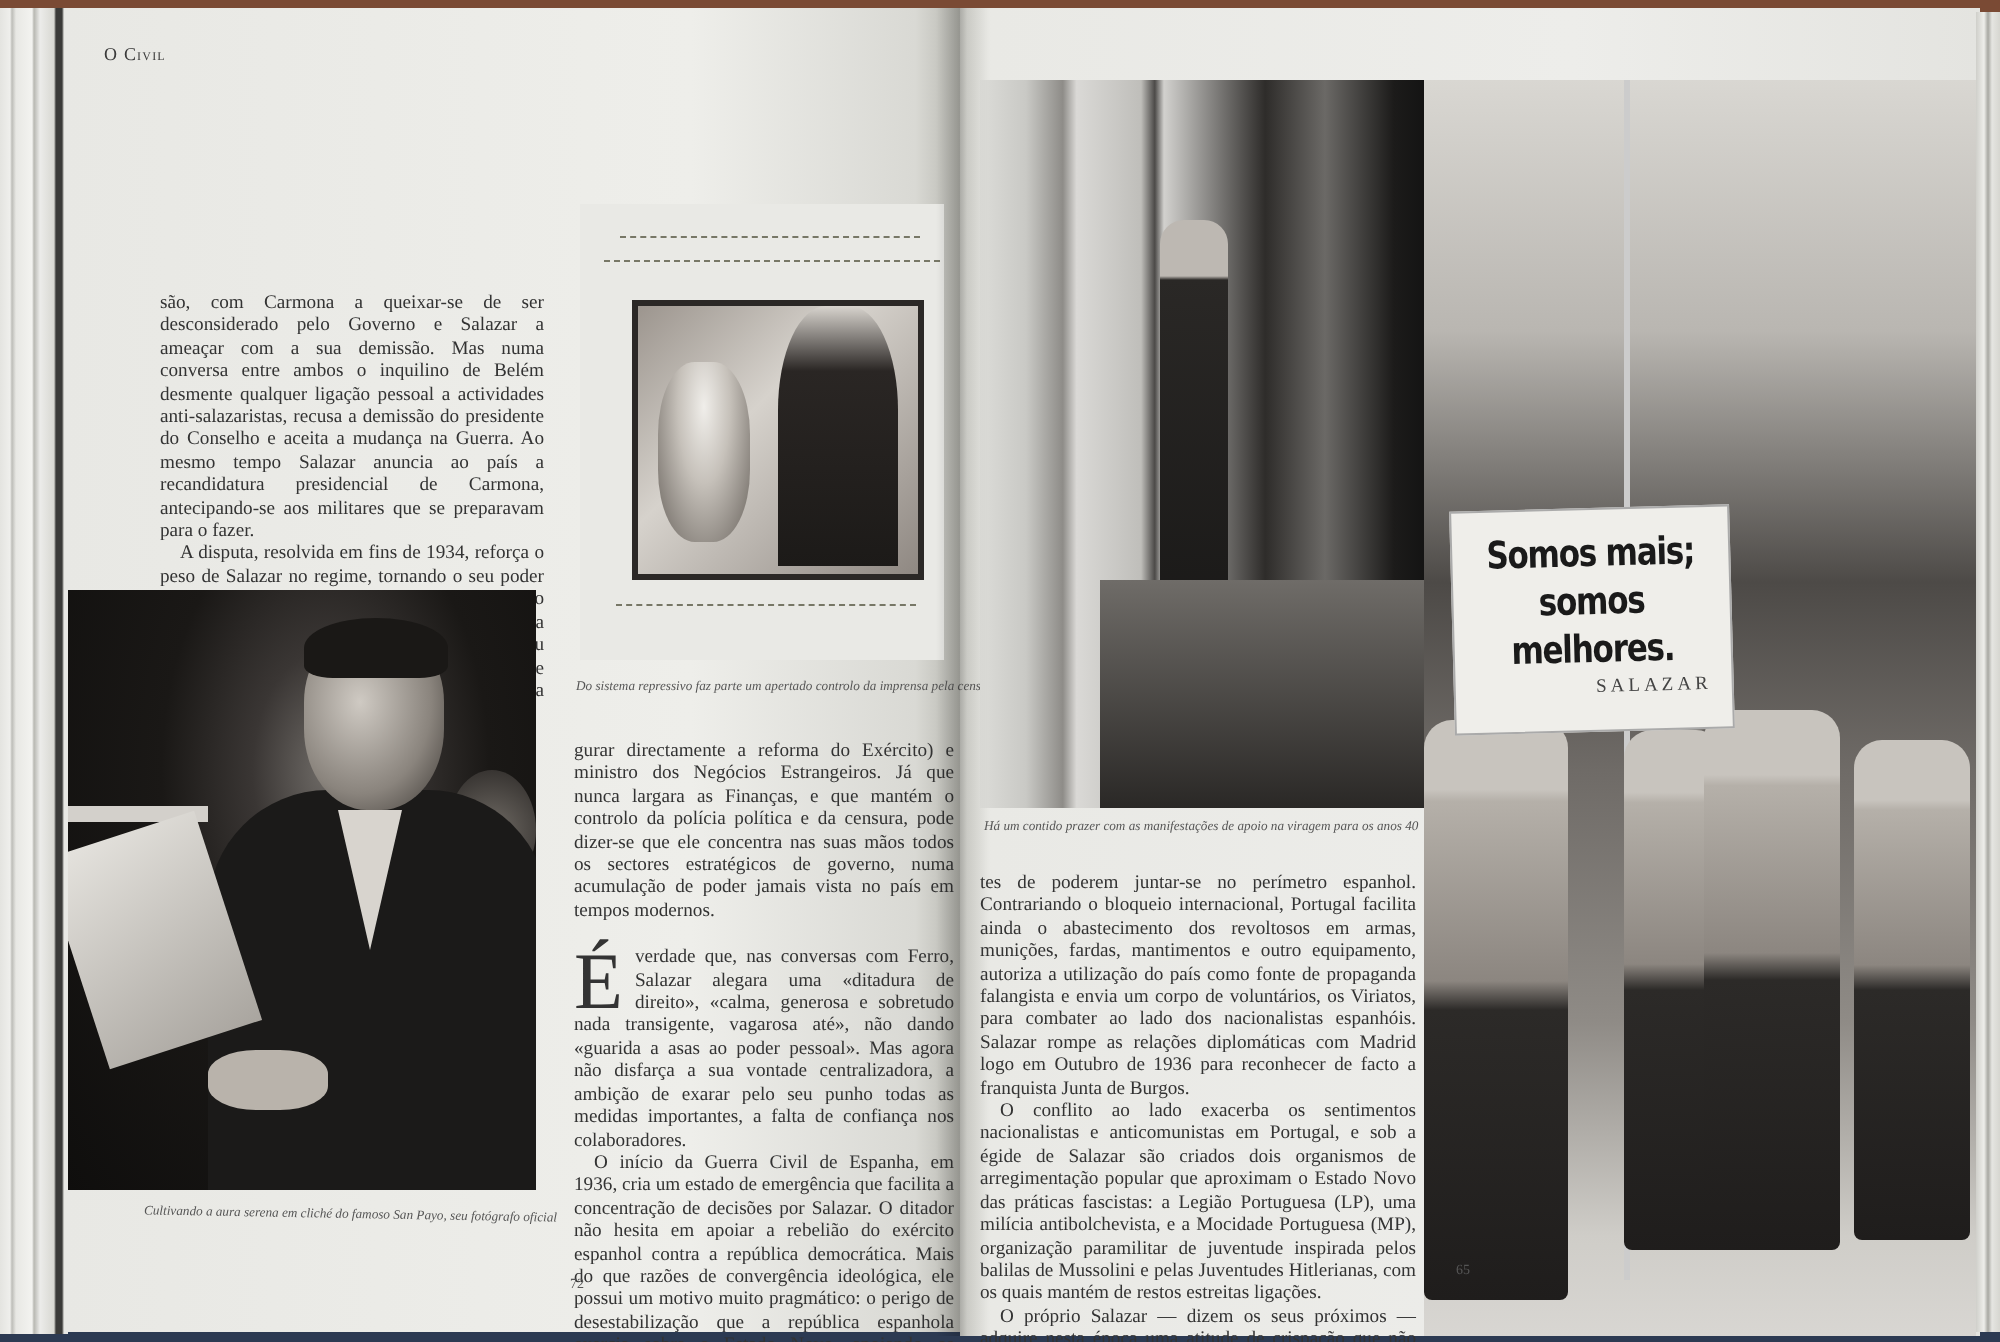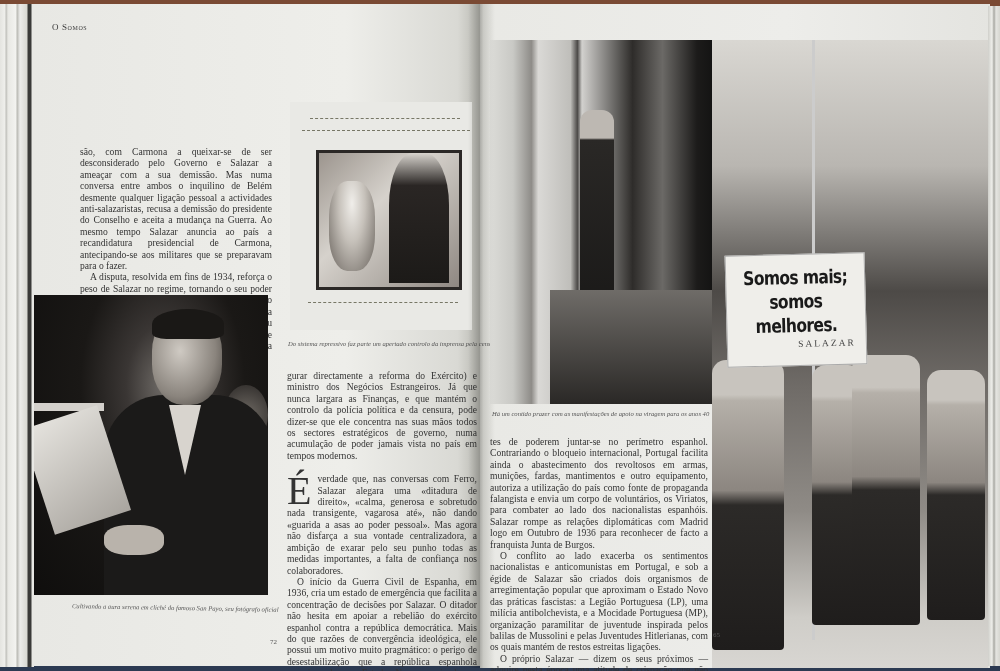"O Somos" div.running-head { text: Somos -> Civil }
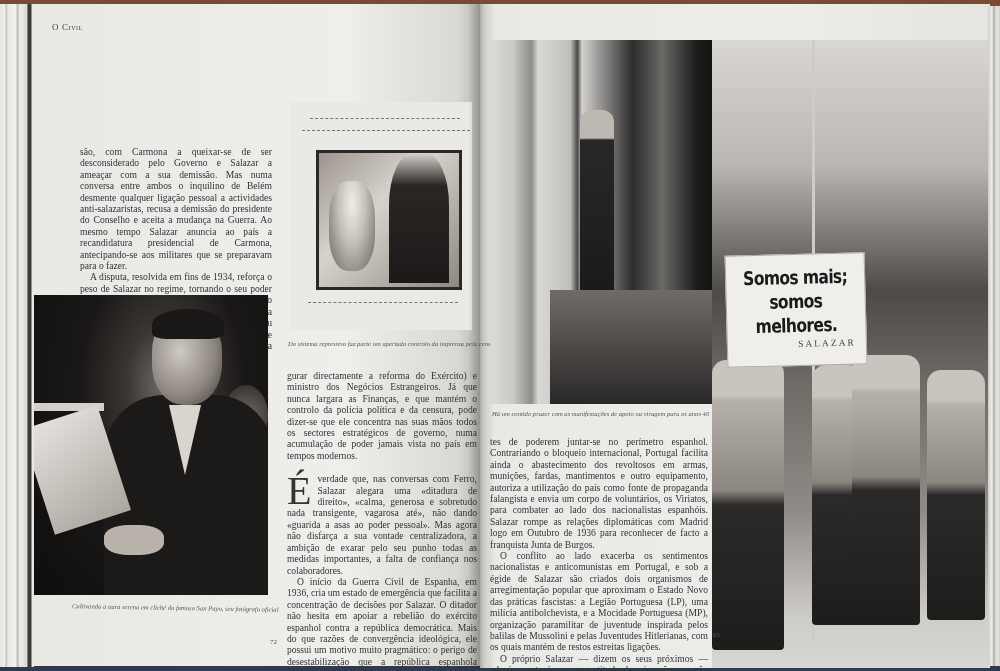"65" .page-num { padding-left: none -> 15px }
